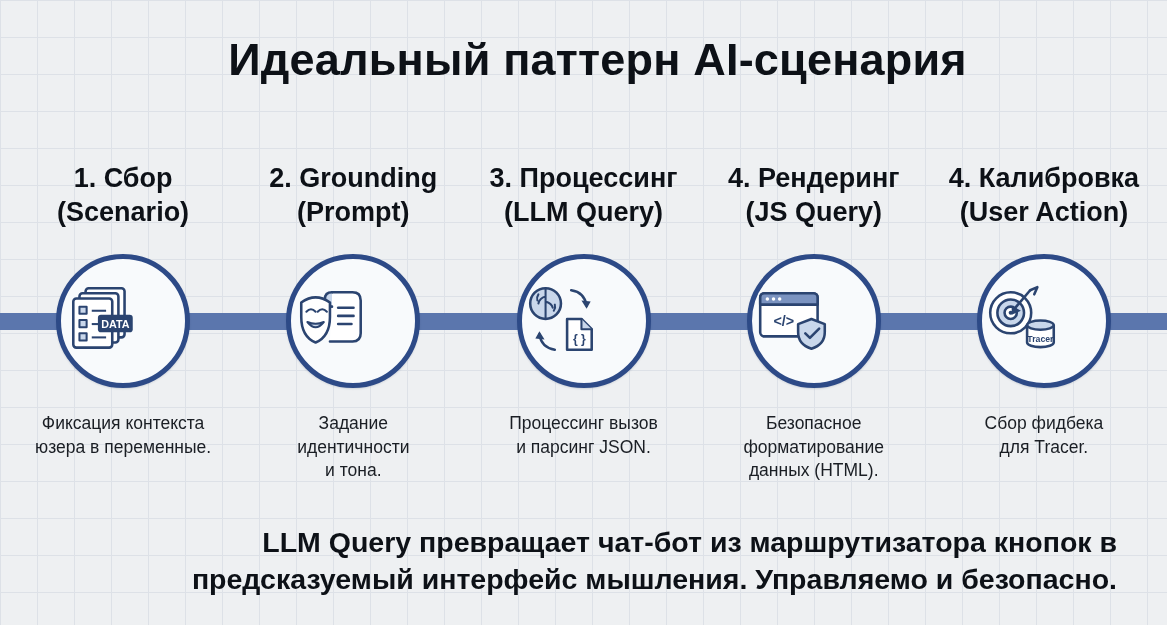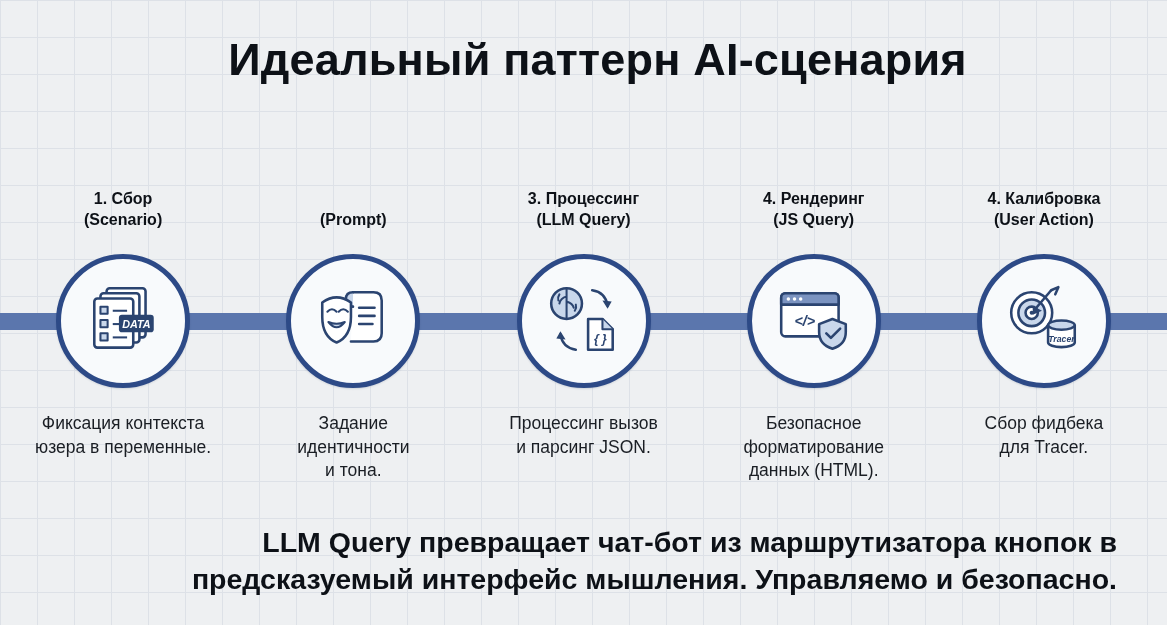"1. Сбор" .step-title { font-size: 16px -> 27px }
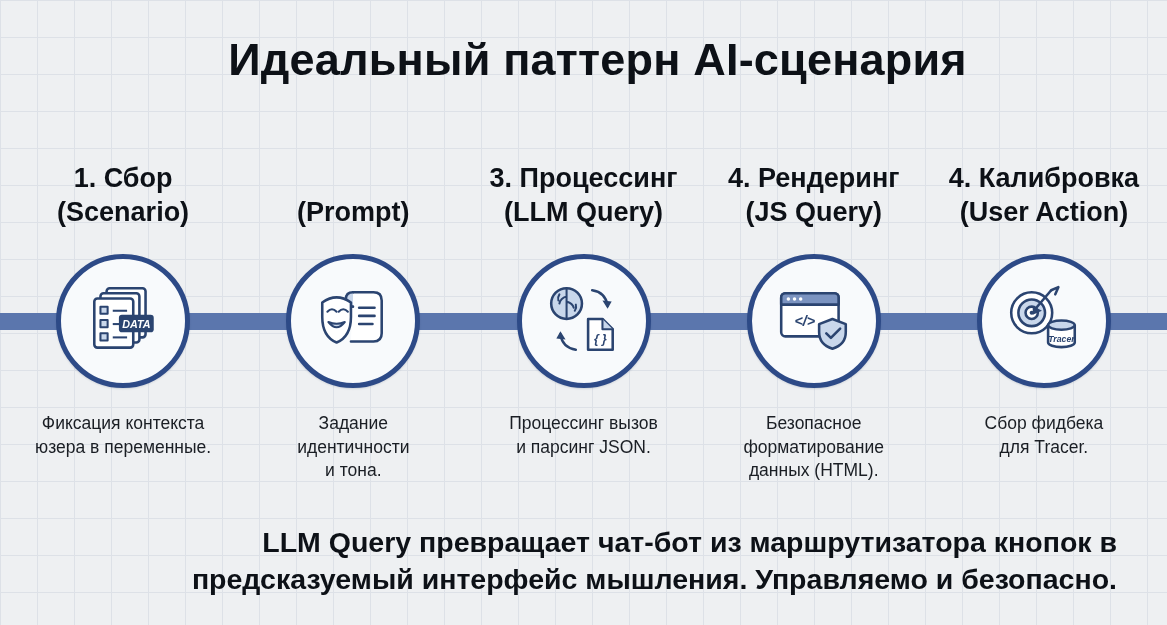"2. Grounding" span { html: none -> <span>2. Grounding</span> }
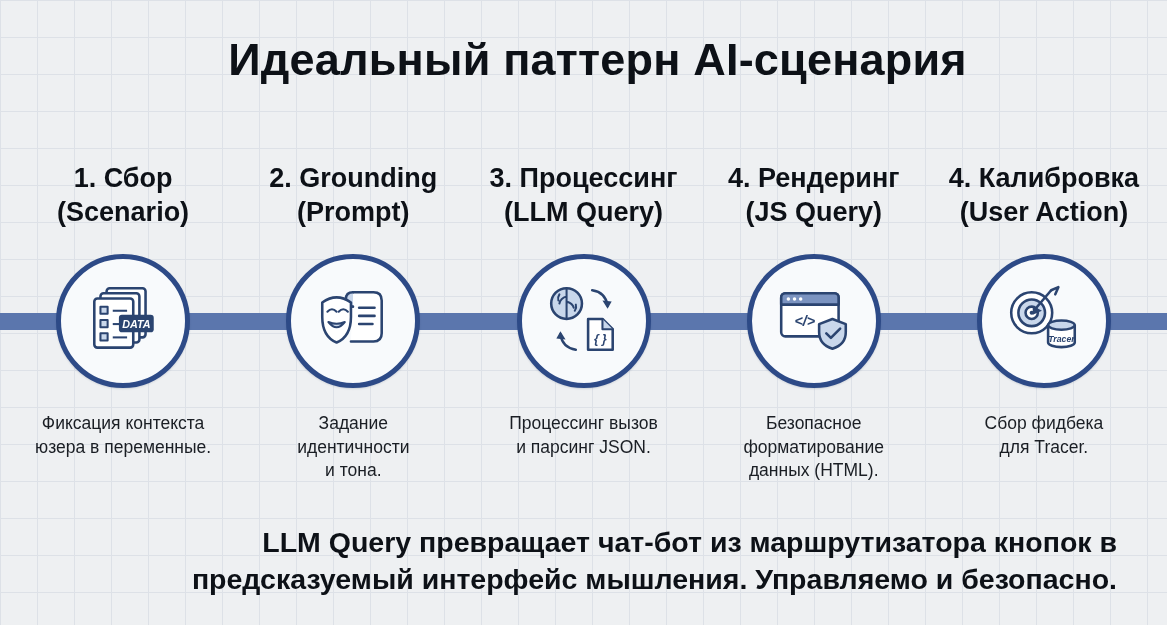"DATA" .step-circle { font-style: italic -> none; justify-content: center -> none }
